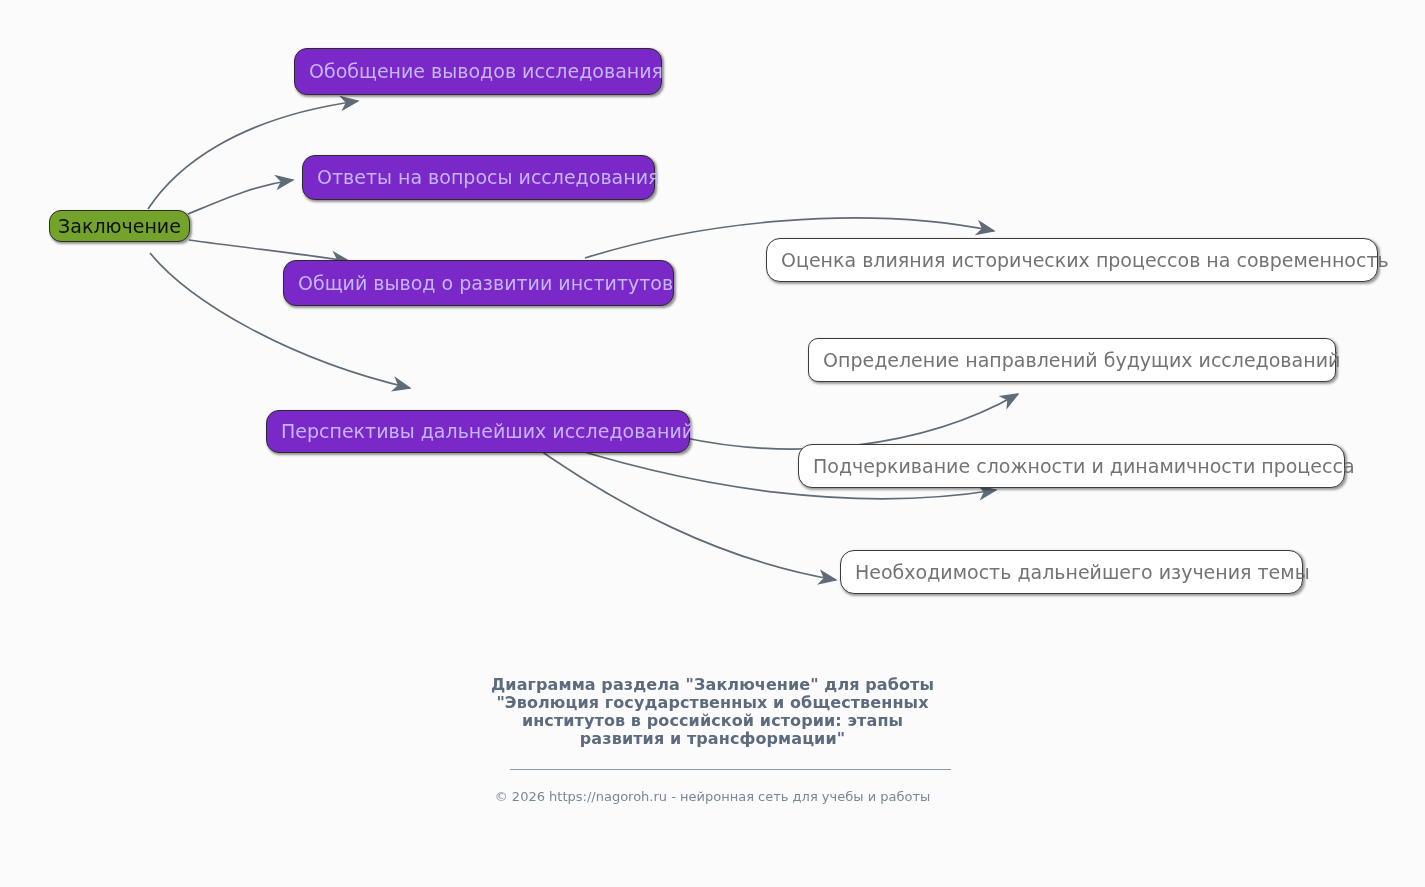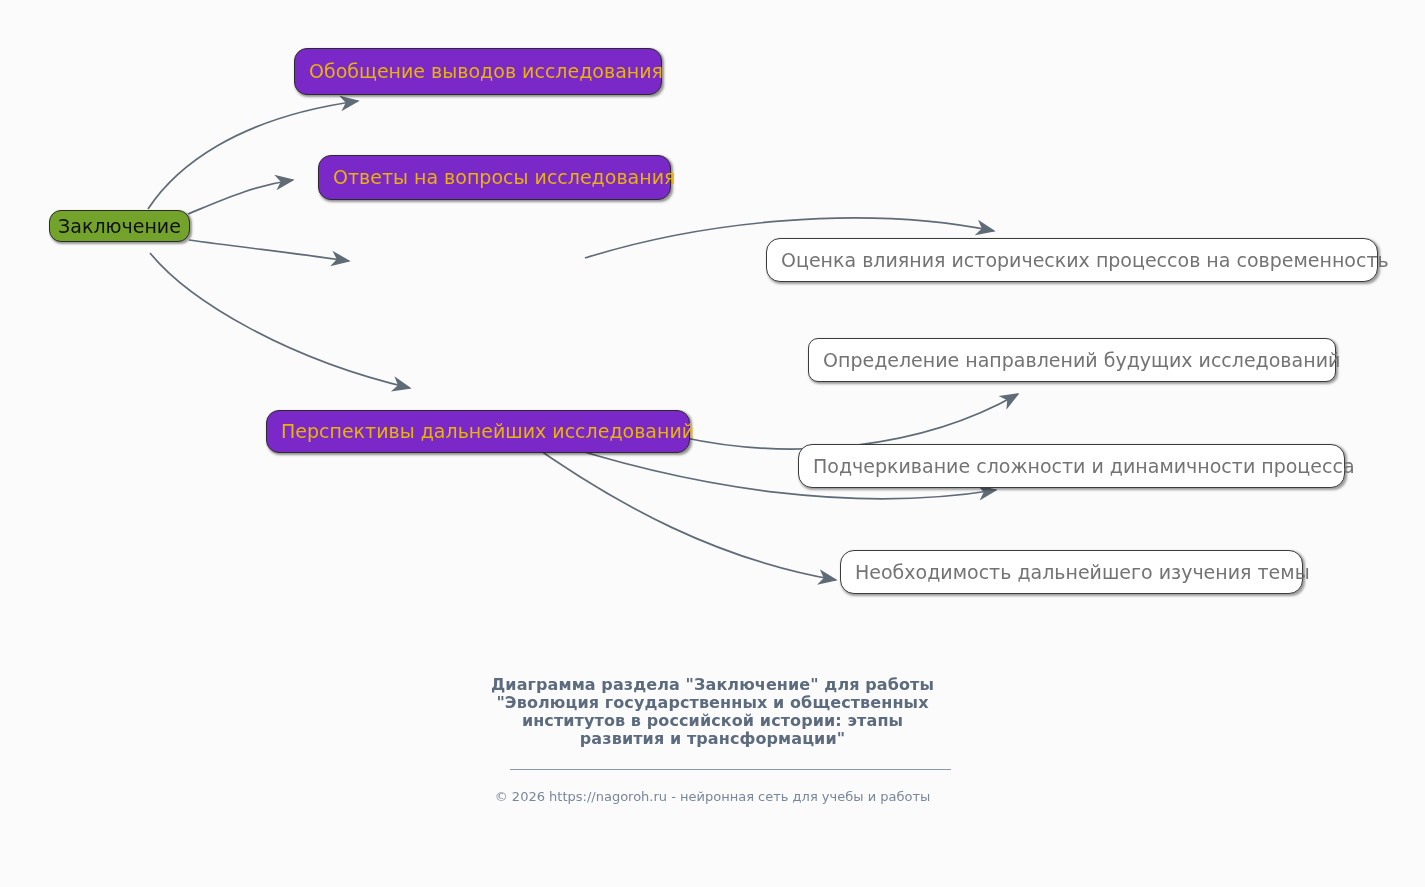"Обобщение выводов исследования" .node.branch .node-label { color: #eab308 -> #c4b5fd }
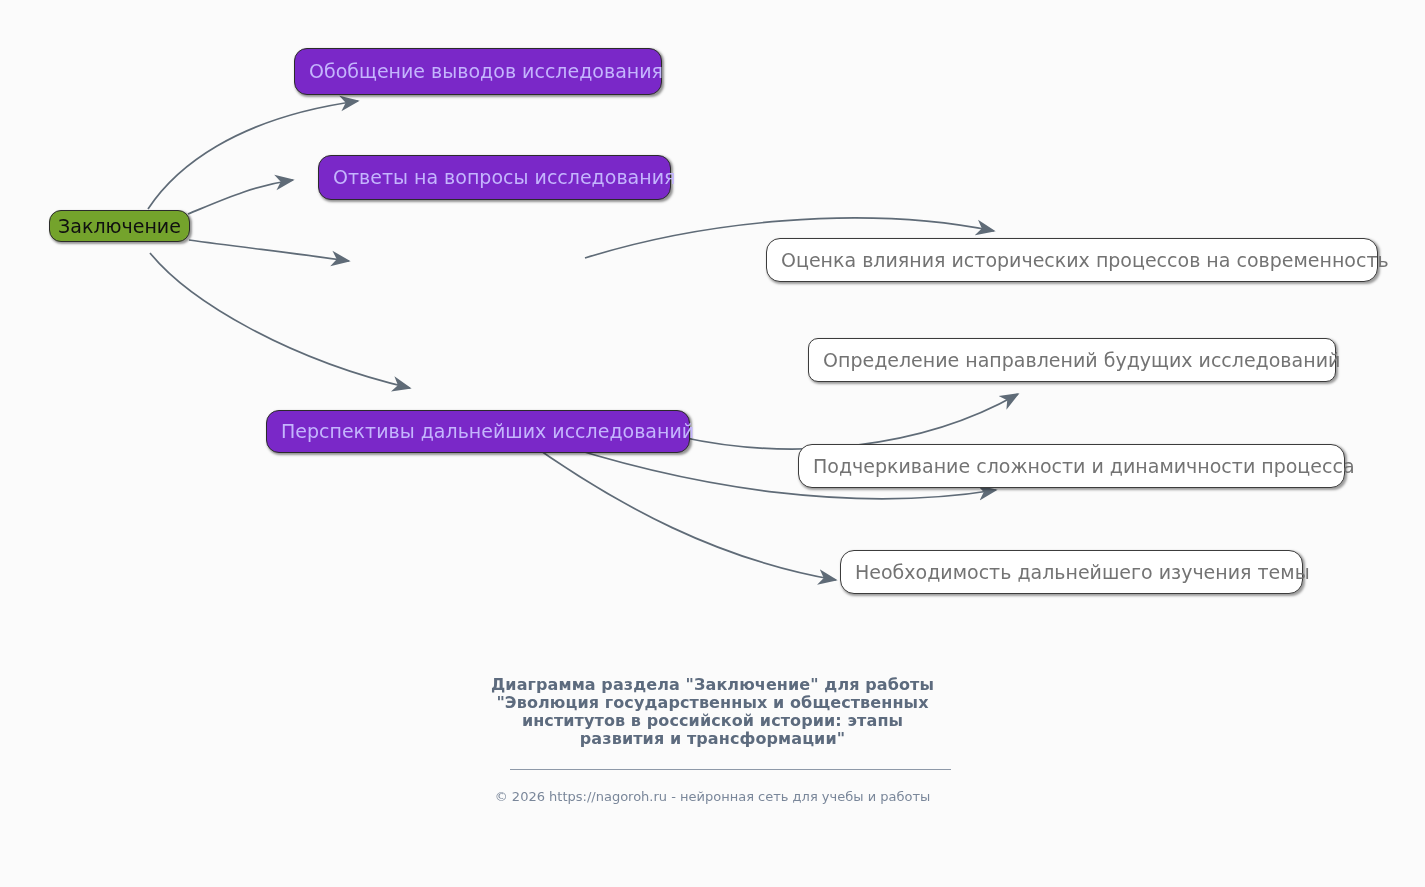"Ответы на вопросы исследования" div.node { margin-left: 16px -> none }
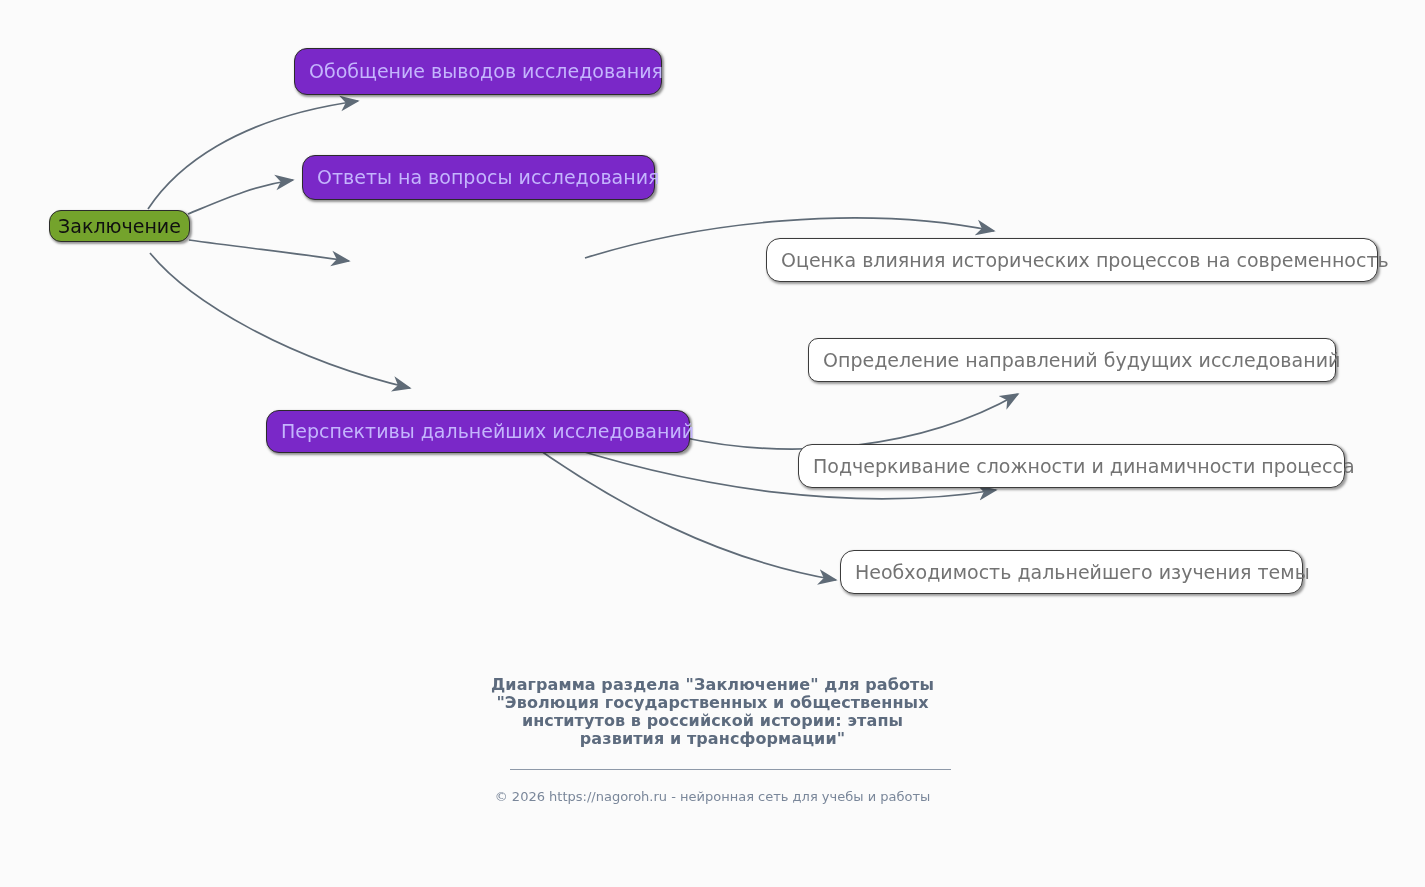"Общий вывод о развитии институтов" div.node { html: none -> <div> <span>Общий вывод о развитии институтов</span> </div> }
